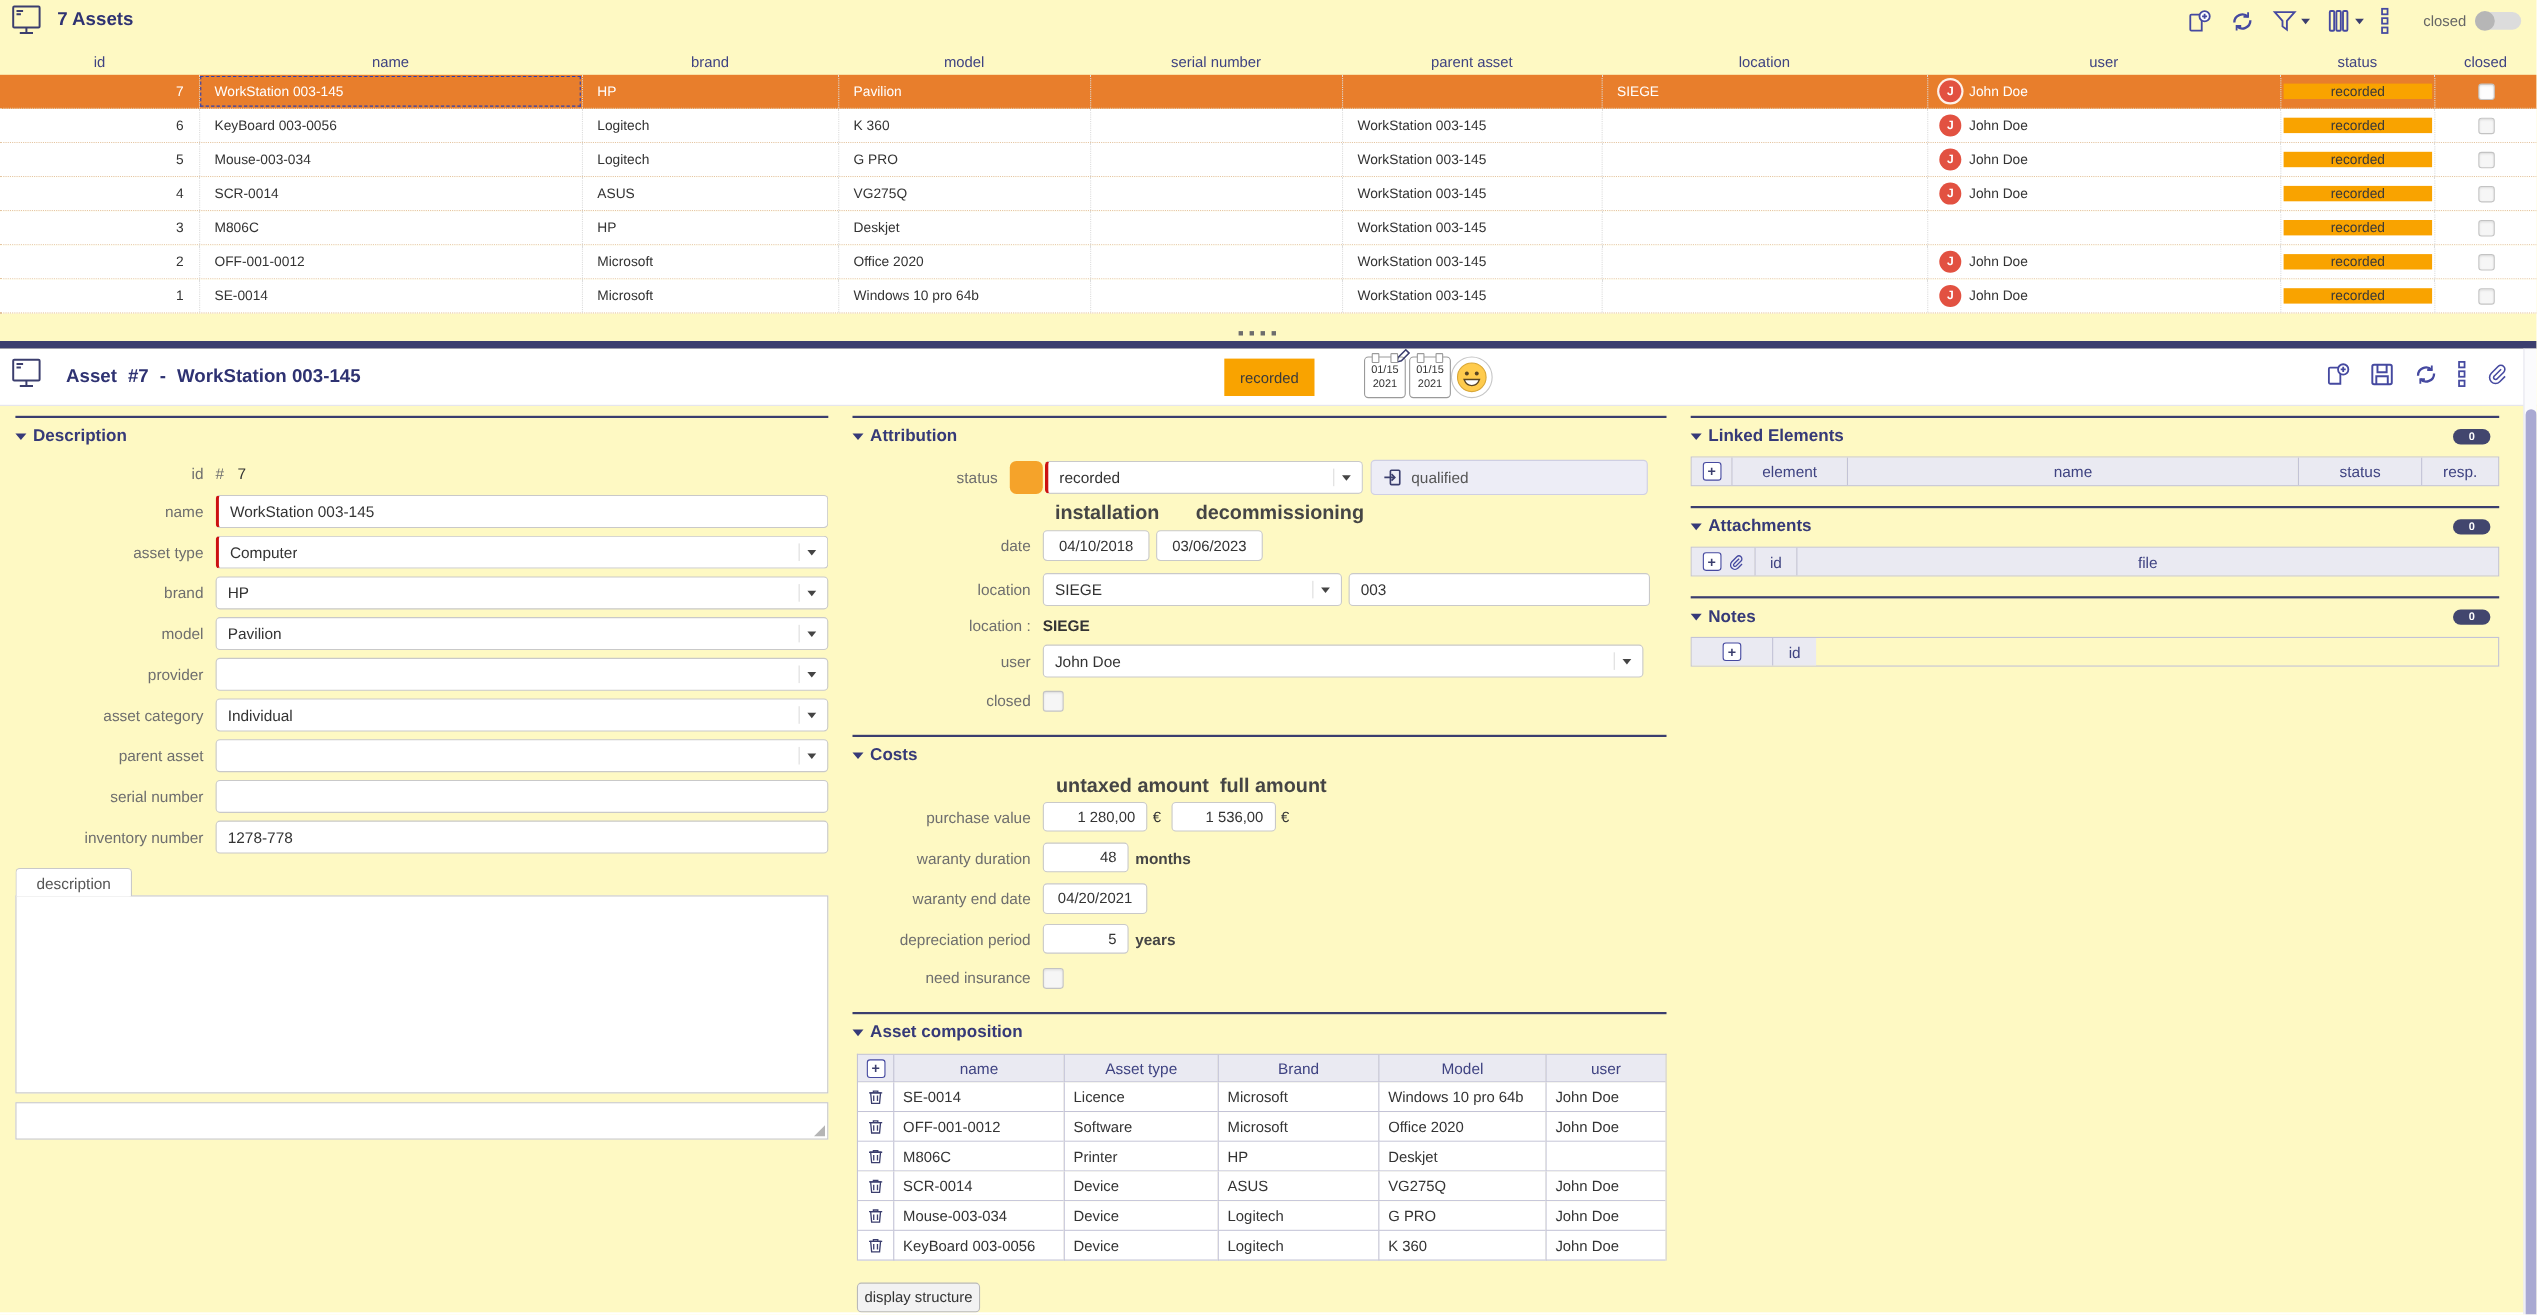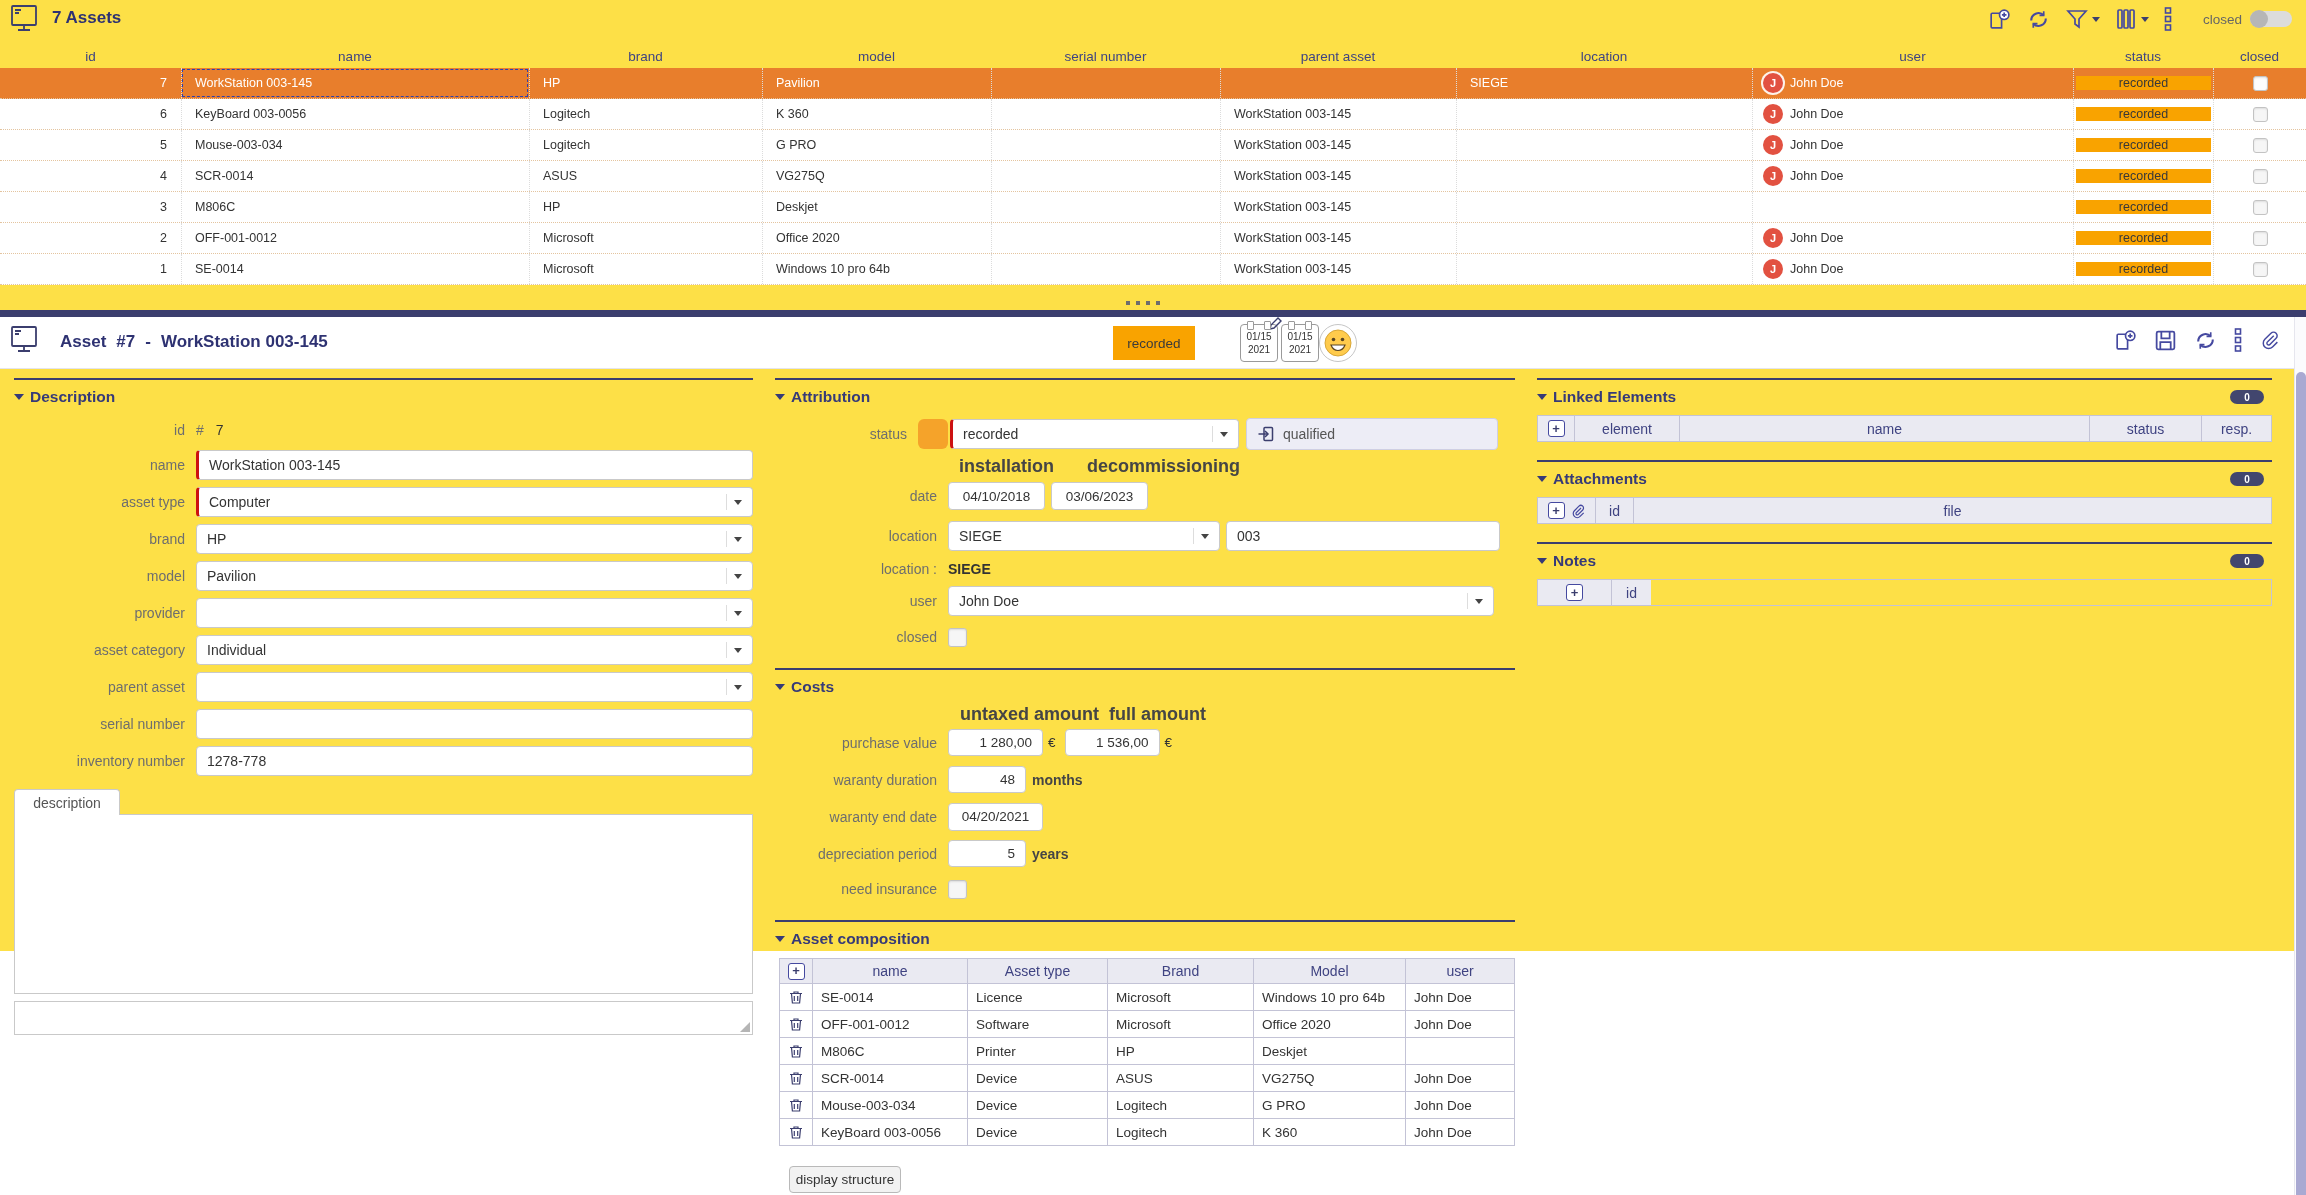"7 Assets" .screen { background: #fde047 -> #fef9c3; height: 951px -> 1193px }
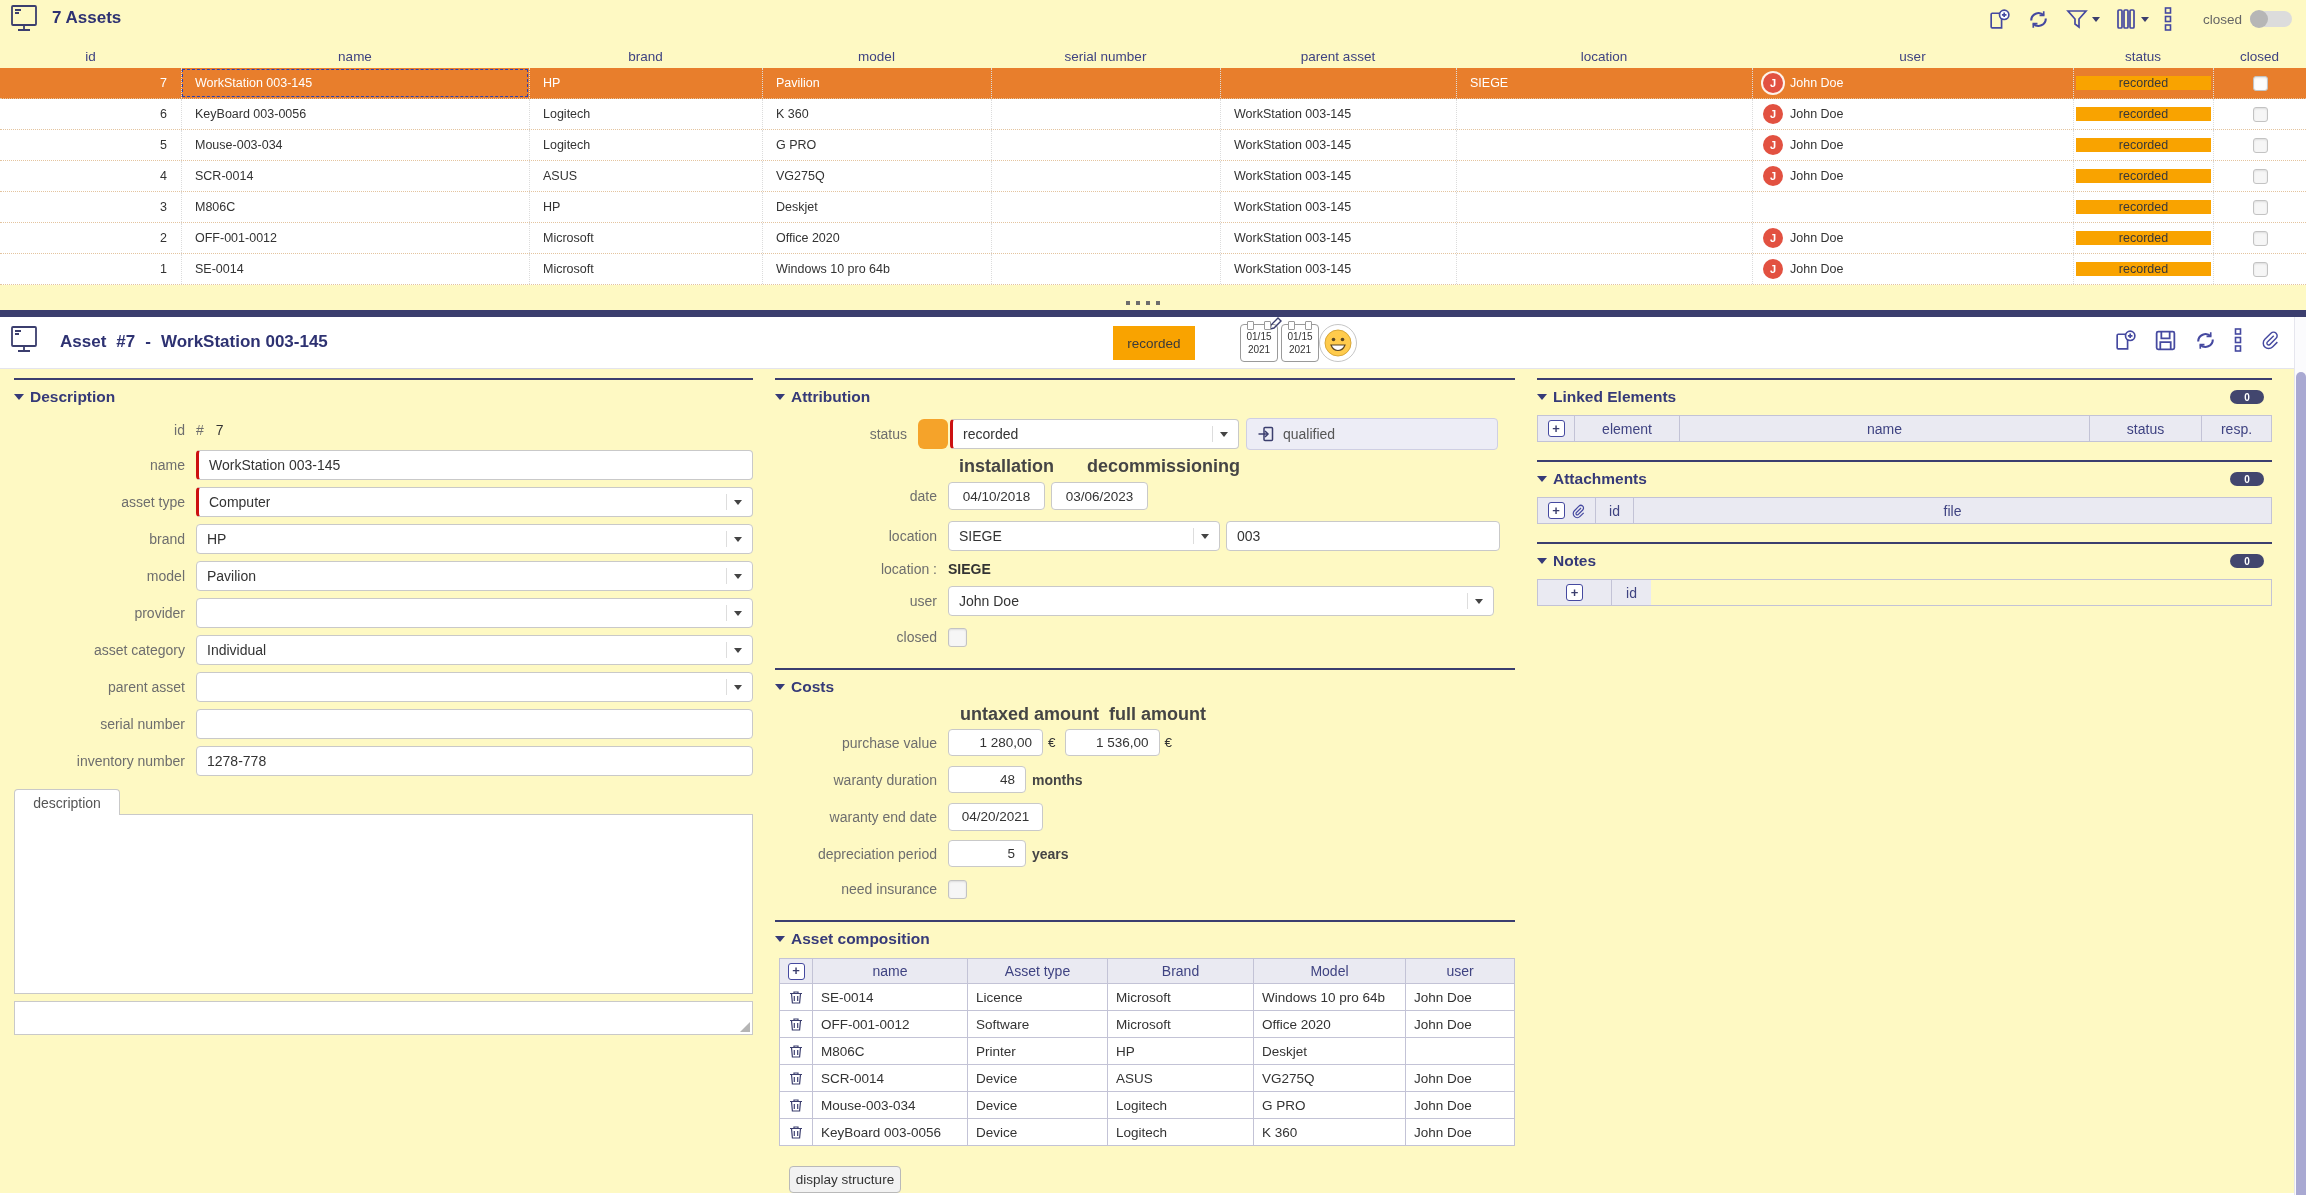"display structure" .disp-btn { margin-left: 14px -> 4px }
